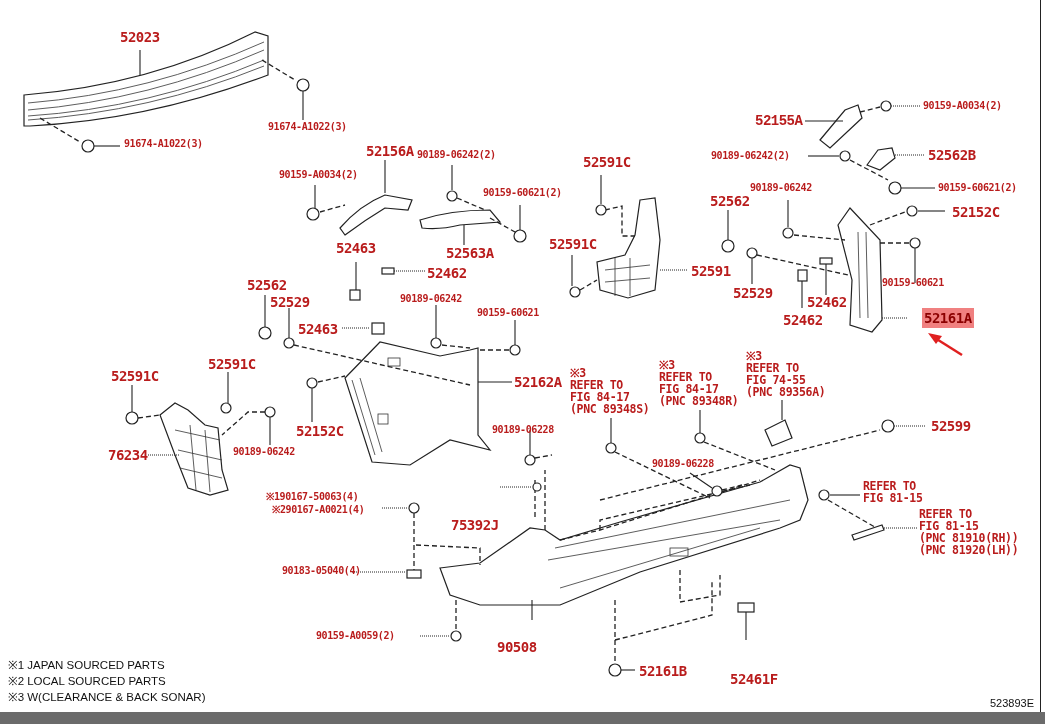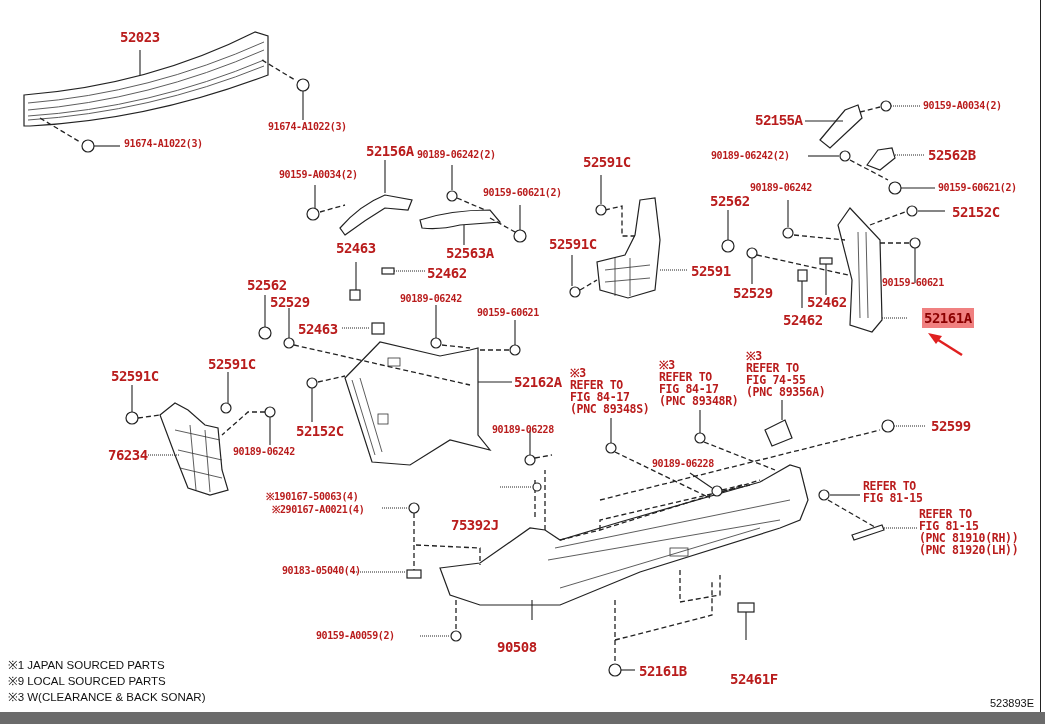"※9 LOCAL SOURCED PARTS" div.note { text: 9 -> 2 }
